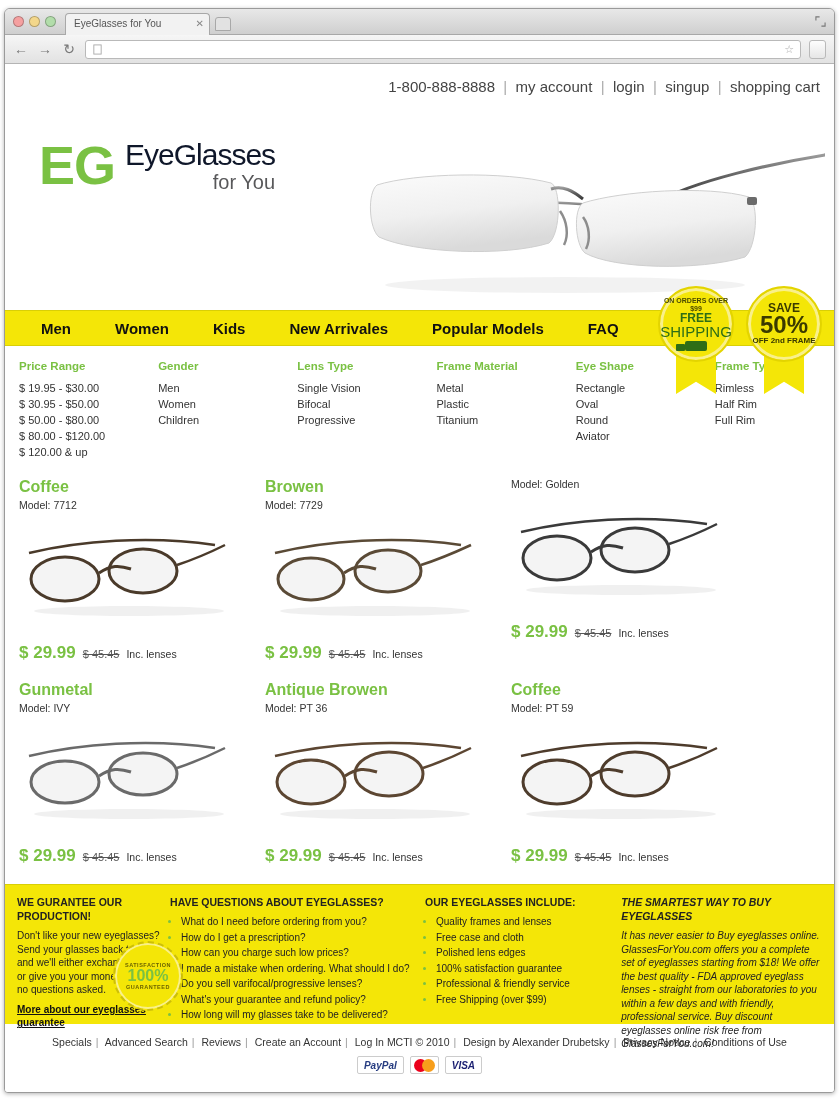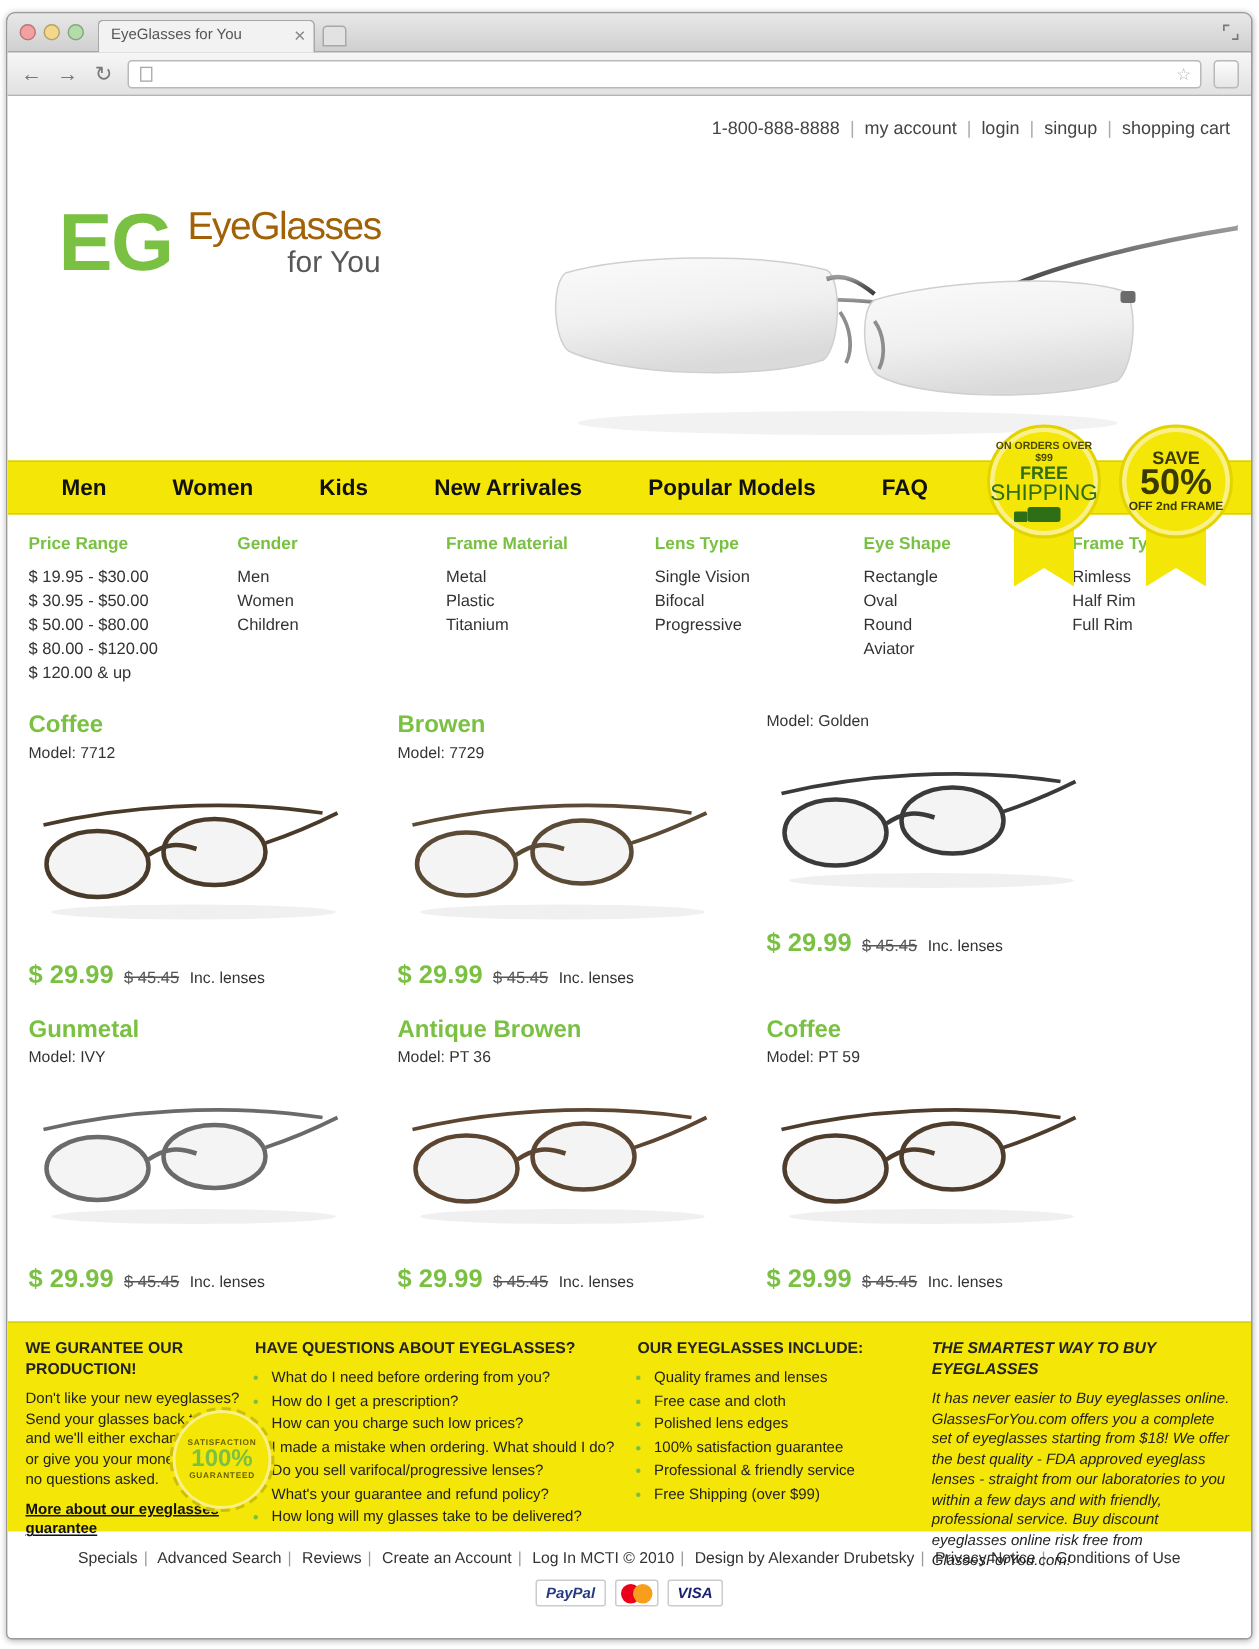"1-800-888-8888 | my account |" .topbar { font-size: 12px -> 15px }
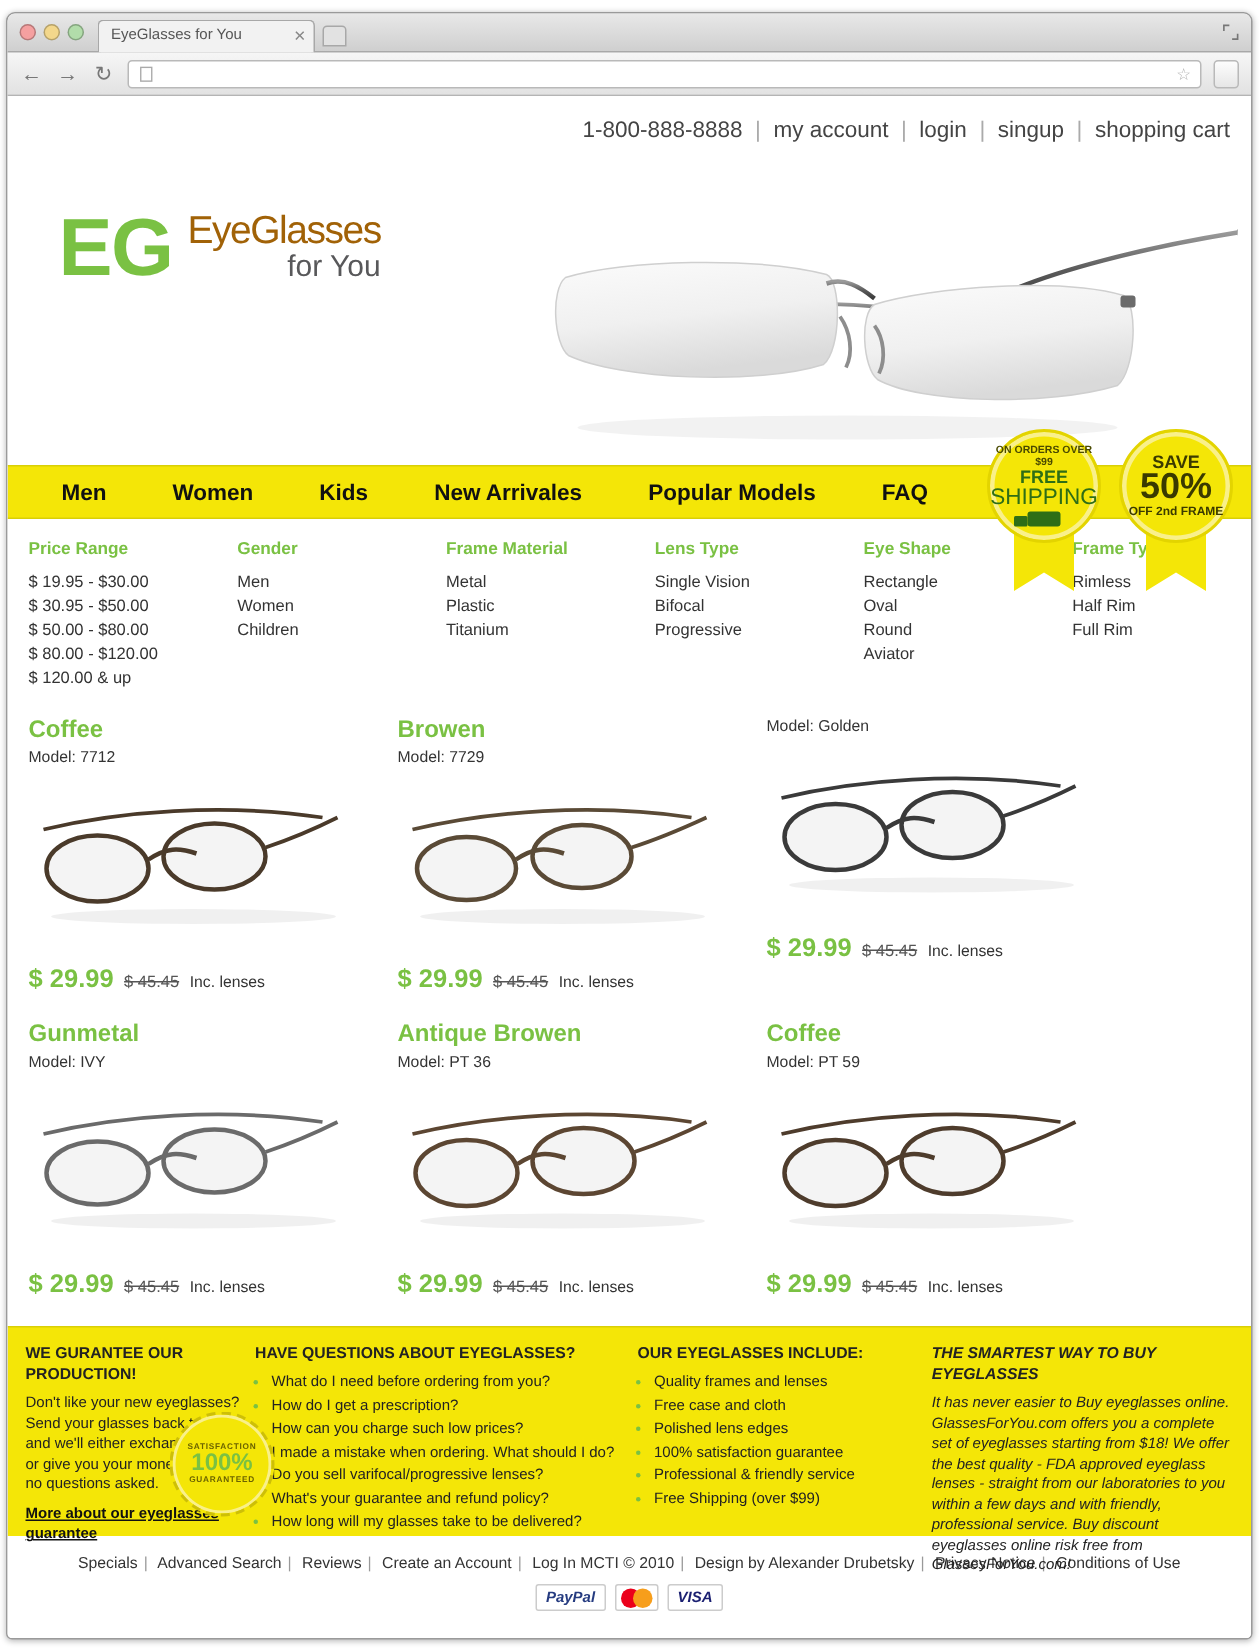"EyeGlasses" .logo-main { color: #a16207 -> #0f172a; font-size: 26px -> 30px }
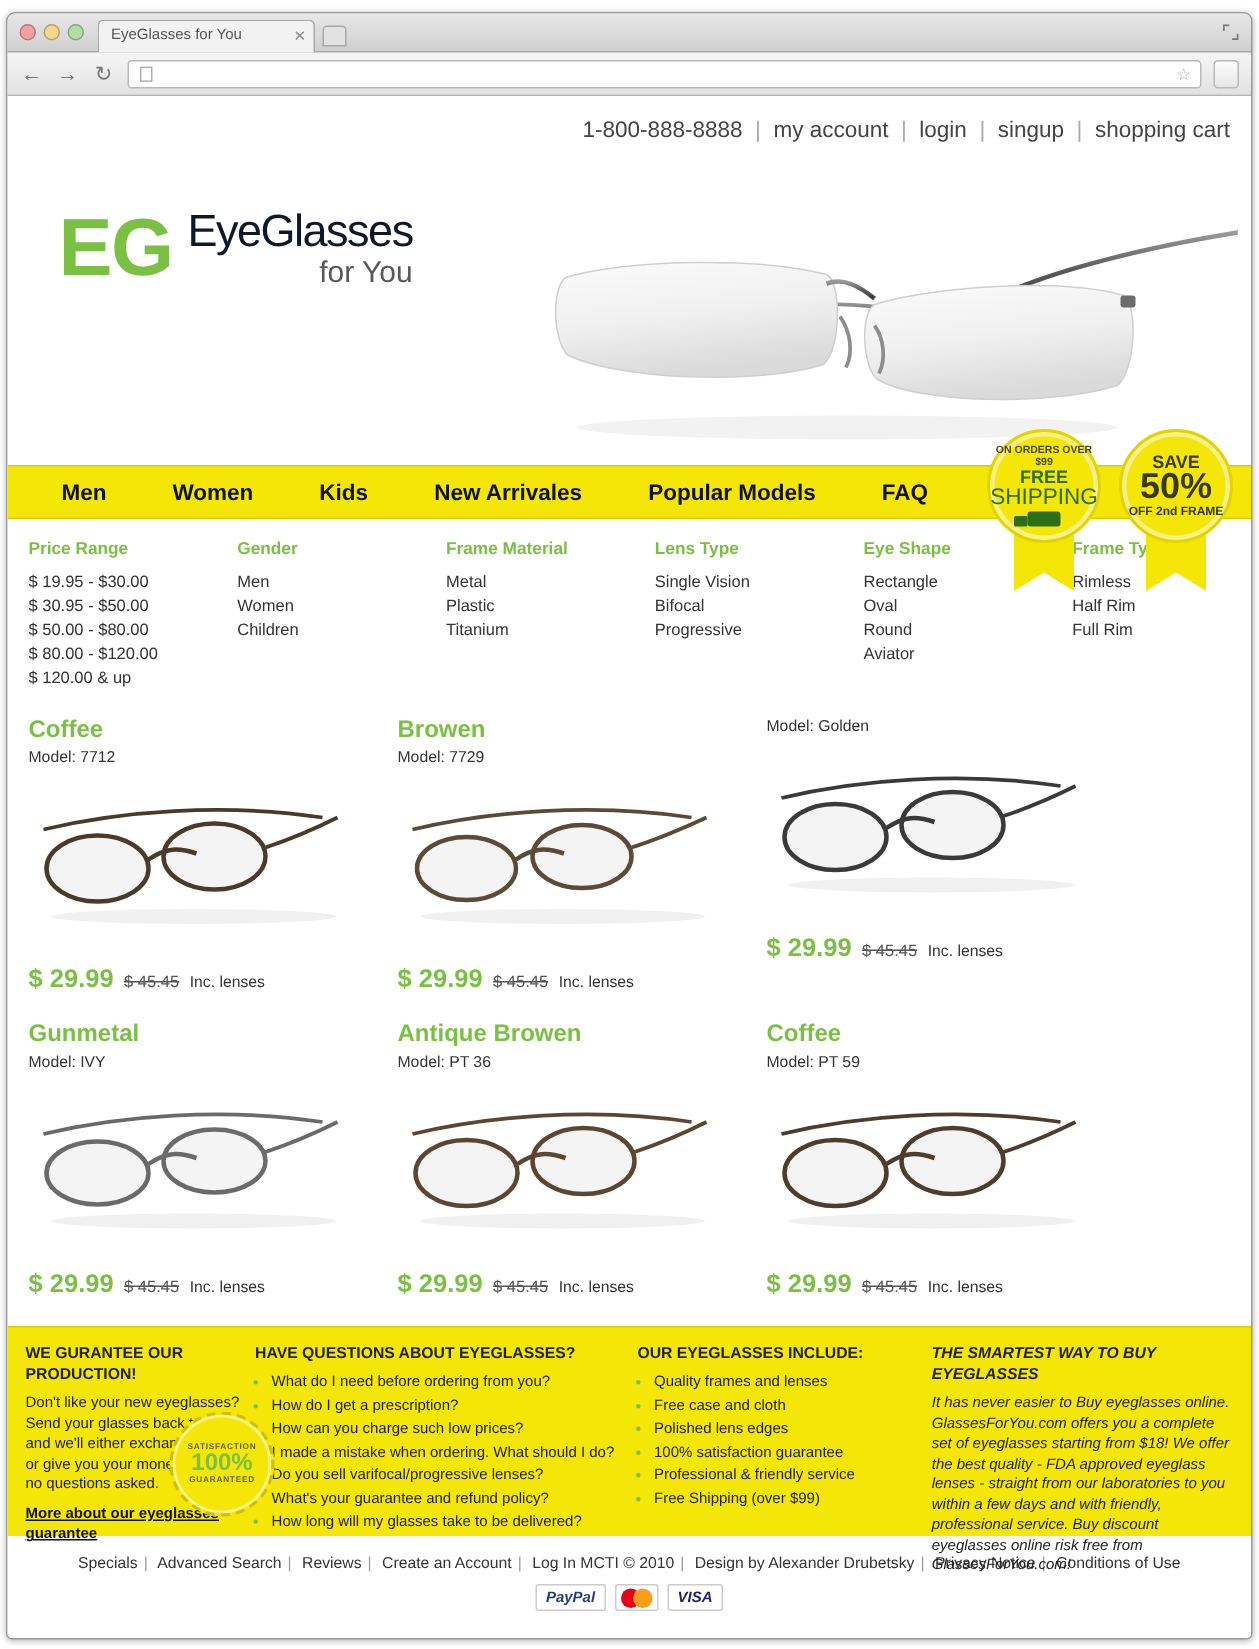"Frame Material" div.fcol { order: before "Lens Type" -> after "Lens Type" }
